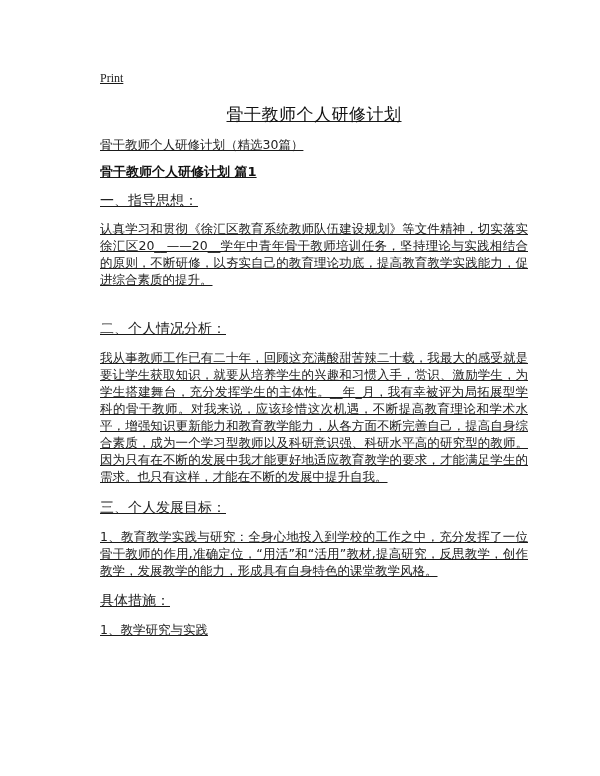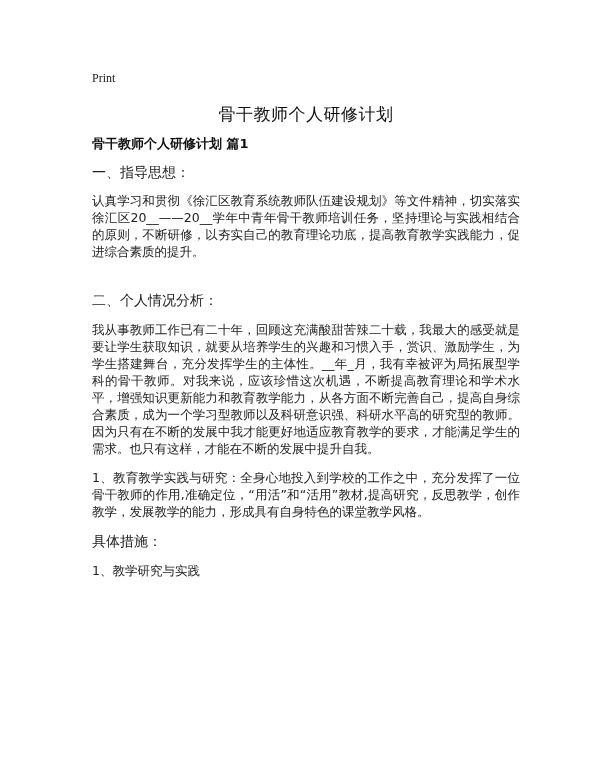"Print" .page { left: 92px -> 100px; text-decoration: none -> underline }
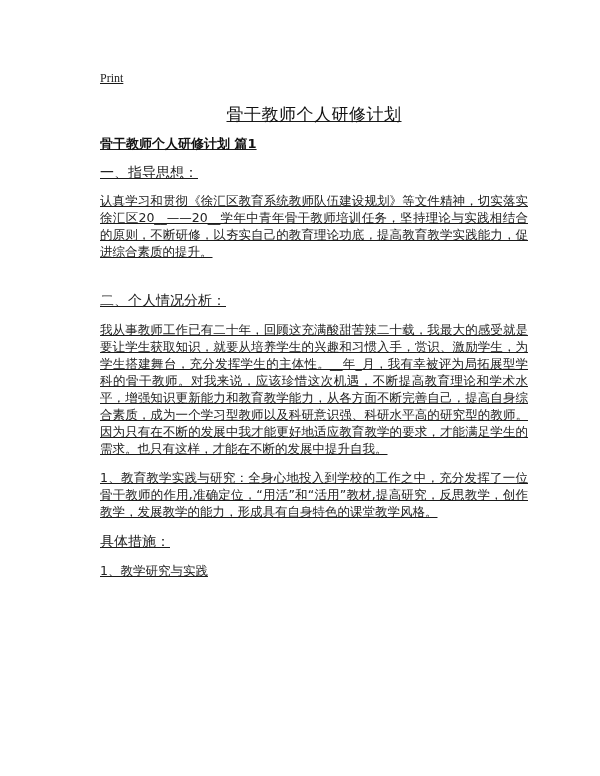"骨干教师个人研修计划（精选30篇）" p.doc-subtitle { html: none -> <p>骨干教师个人研修计划（精选30篇）</p> }
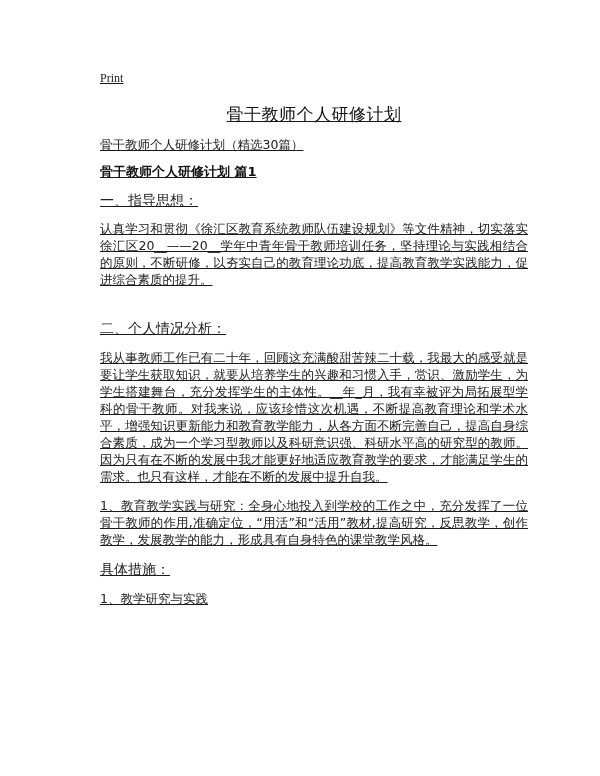"三、个人发展目标：" p.section-heading { html: none -> <p>三、个人发展目标：</p> }
